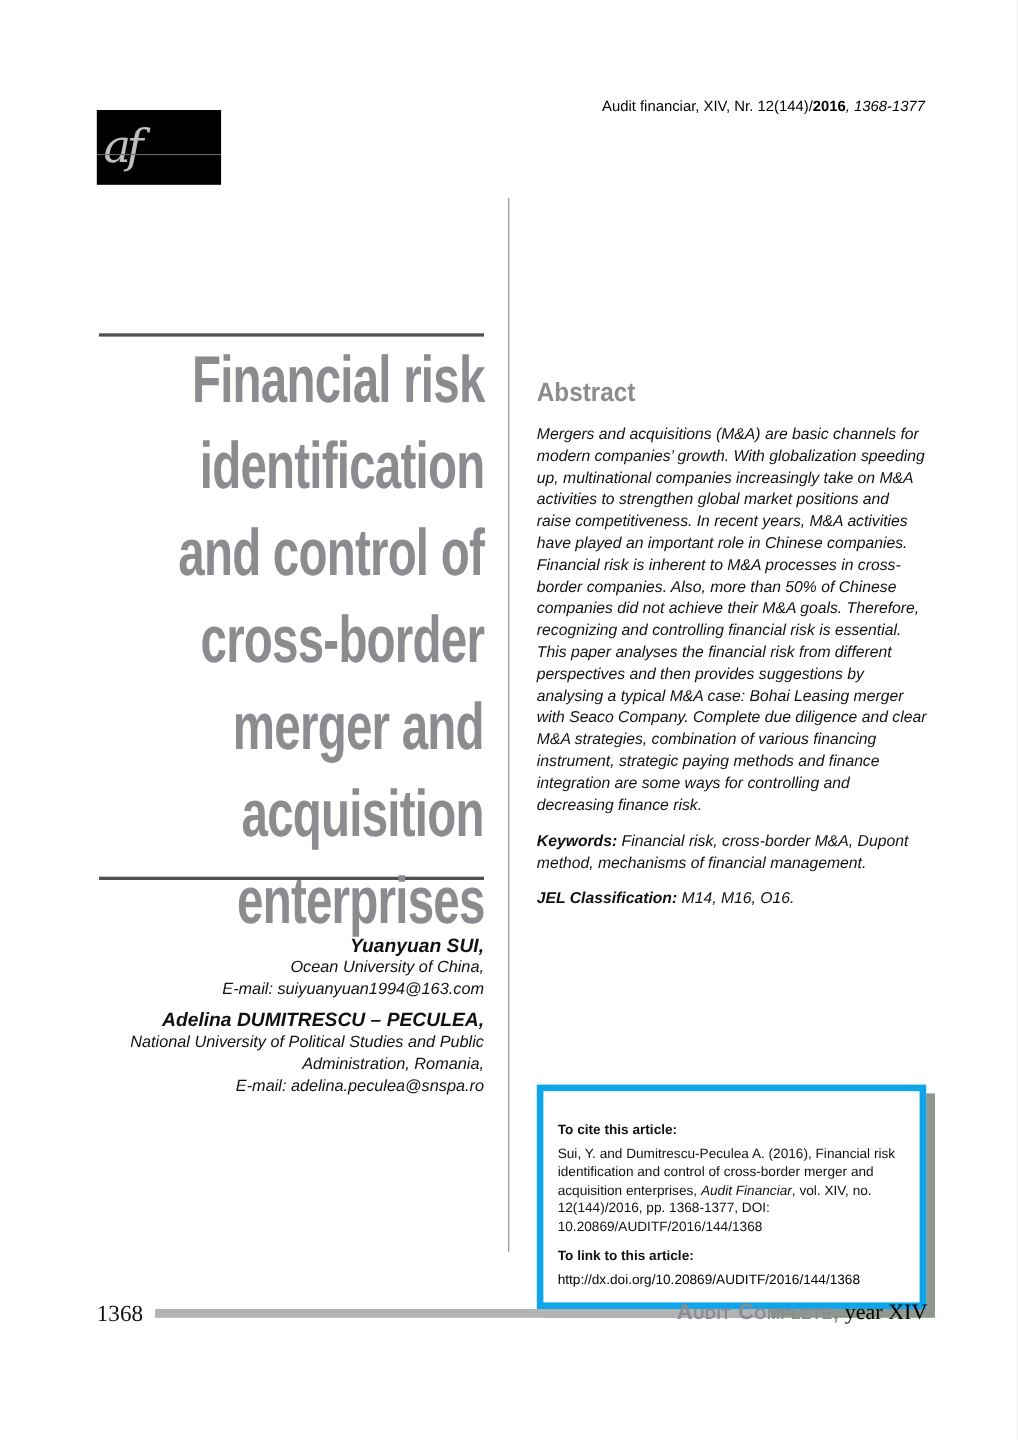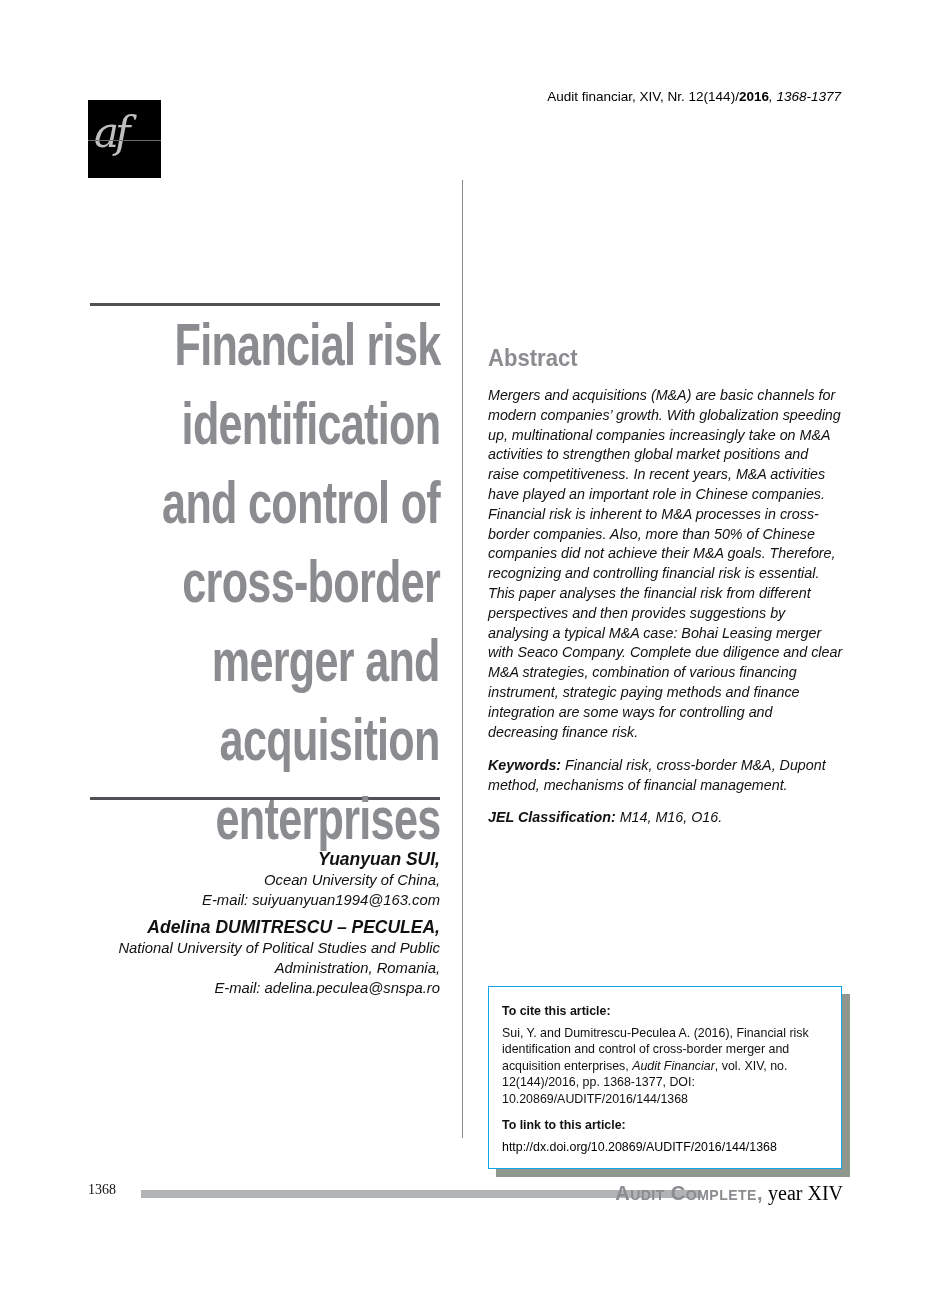"af" .logo { height: 78px -> 68px; padding-left: none -> 40px }
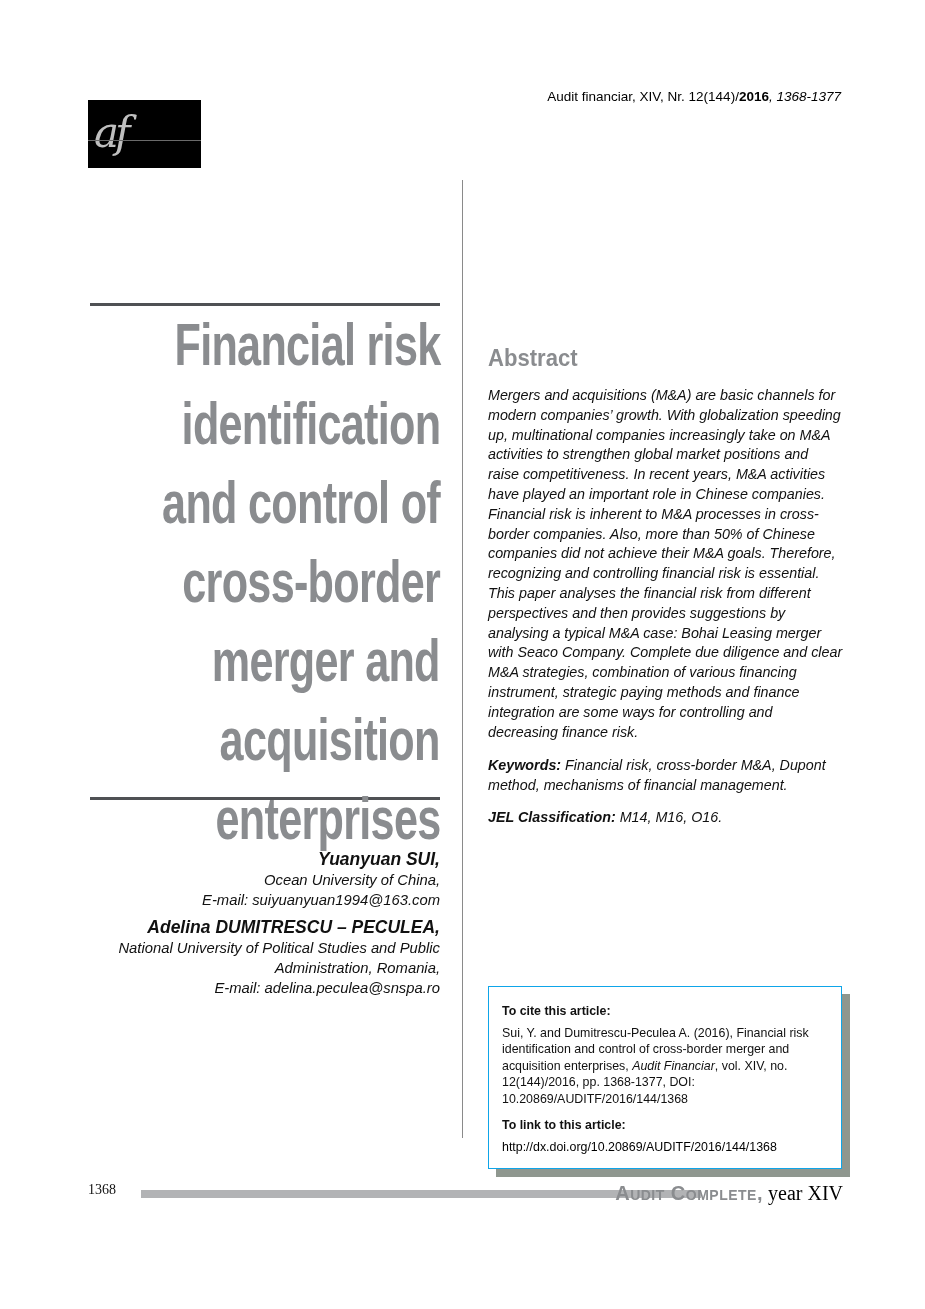"To cite this article:" .cite-box { border: 1px solid #0ea5e9 -> 6px solid #0ea5e9; padding: 16px 13px 13px 13px -> 27px 13px 13px 13px }
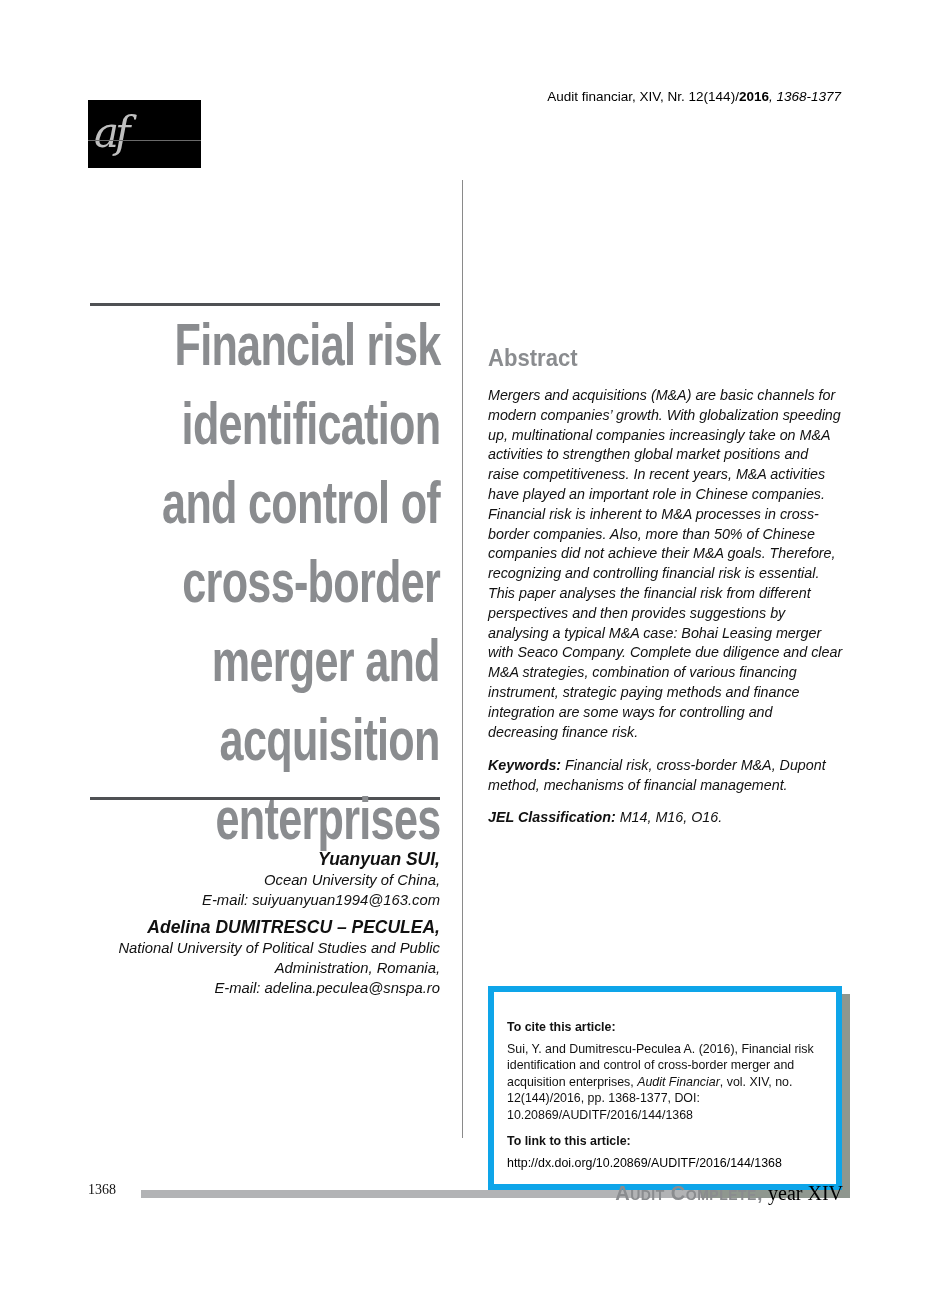"1368" .footer-pagenum { font-size: 14px -> 21px }
